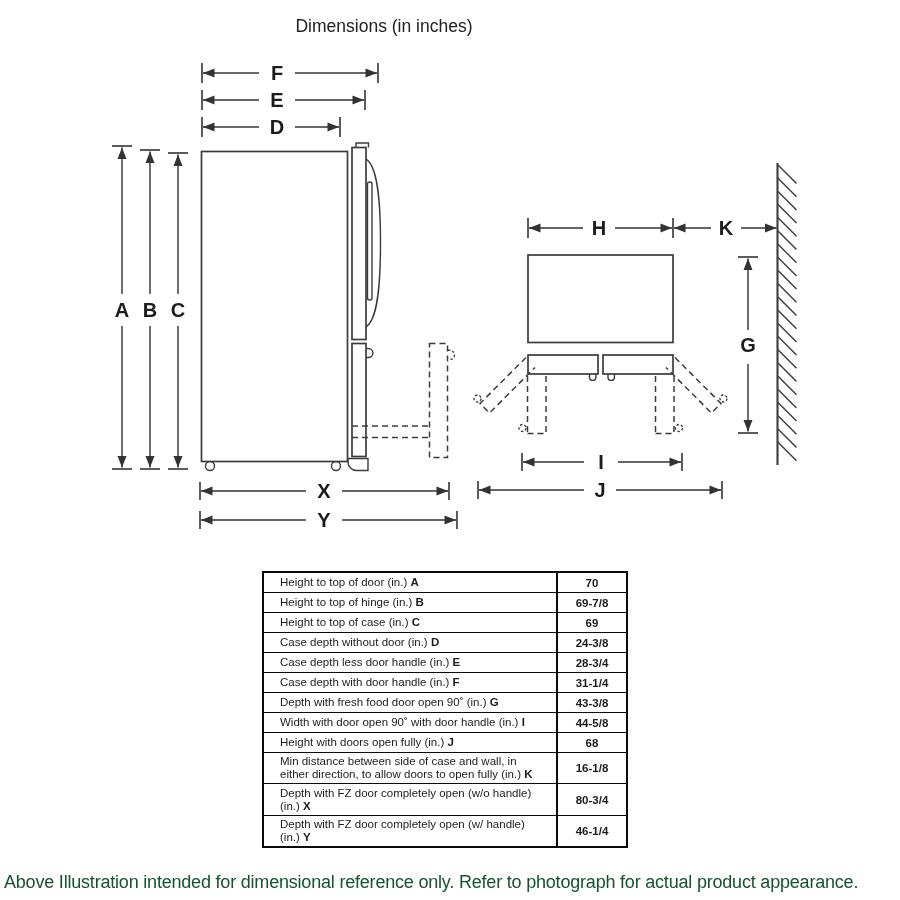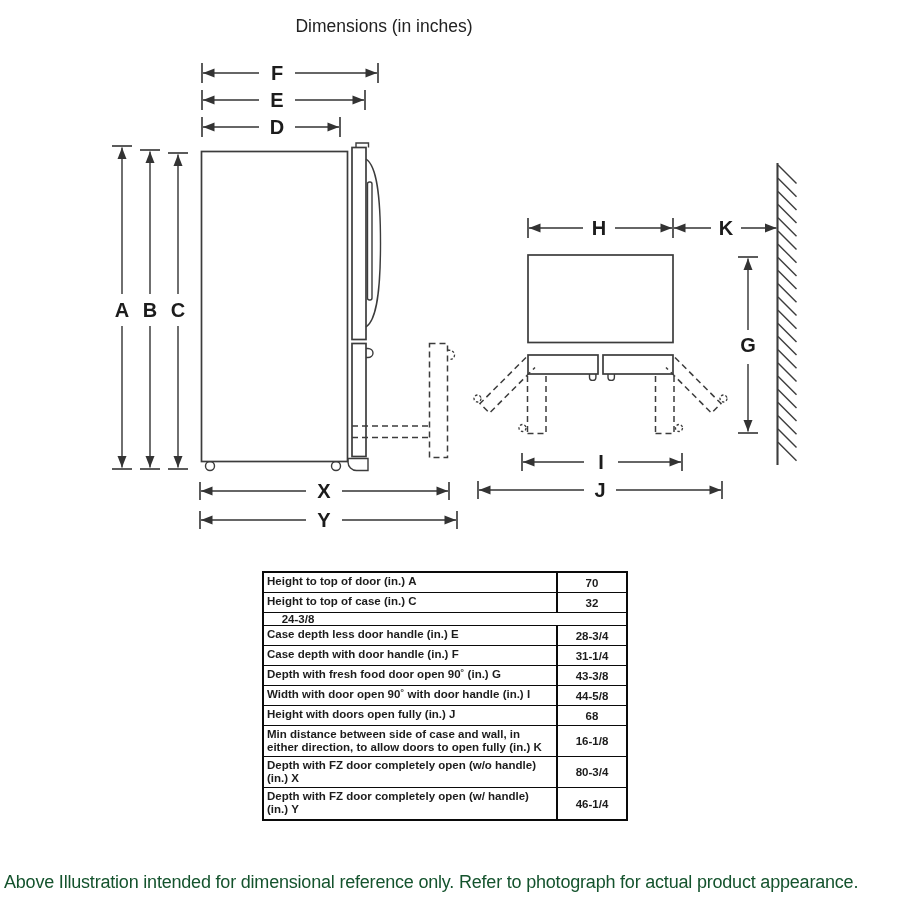"Height to top of door" .t-label { align-items: flex-start -> center; font-weight: bold -> none; padding: 2px 3px -> 2px 16px }
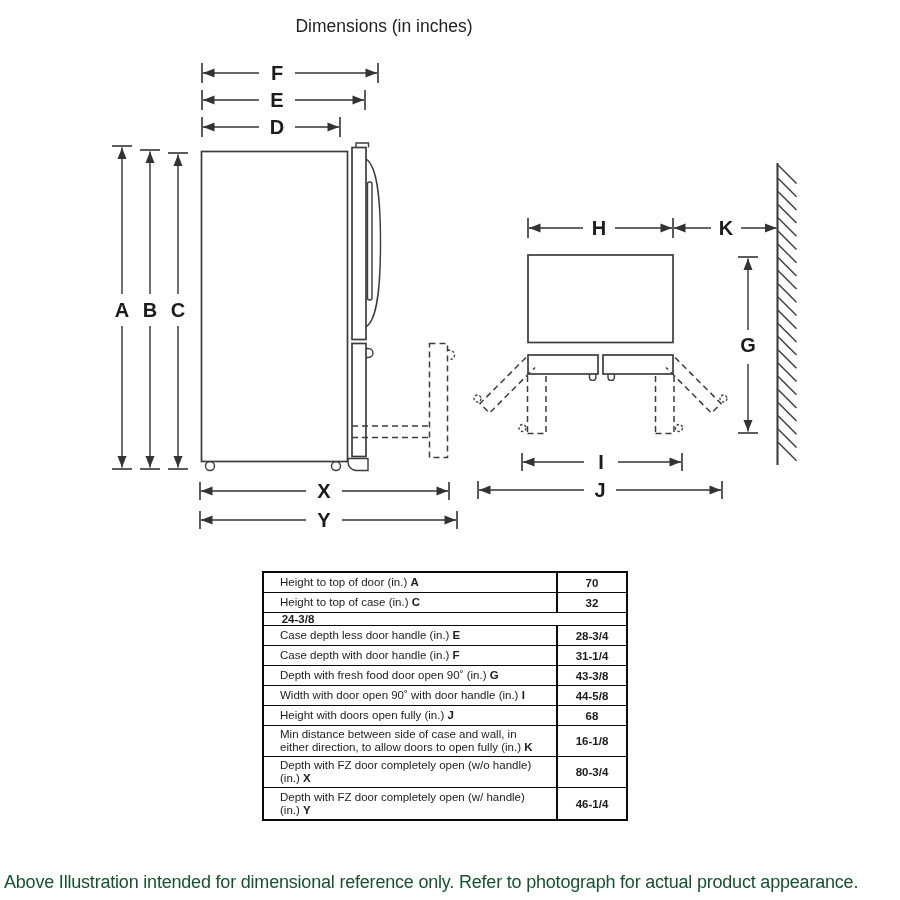"Height to top of hinge" div.t-row { html: none -> <div> <div> <div><span>Height to top of hinge (in.)</span> <b>B</b></div> </div> <div>69-7/8</div> </div> }
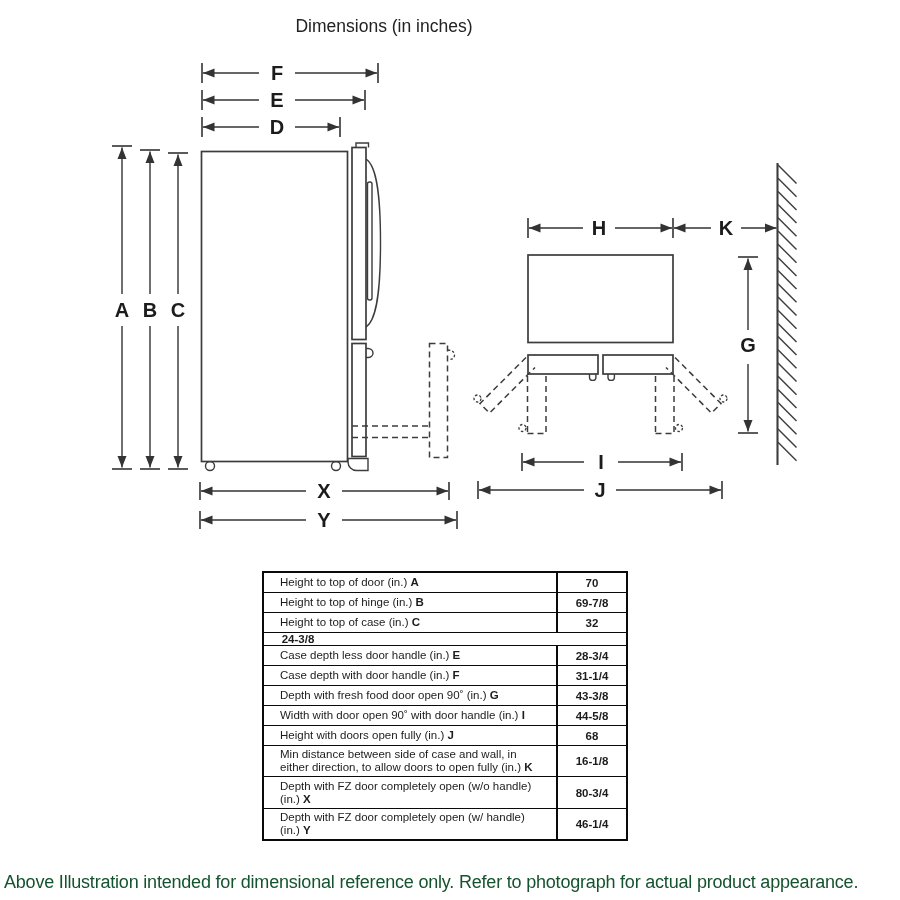"32" div.t-value { text: 32 -> 69 }
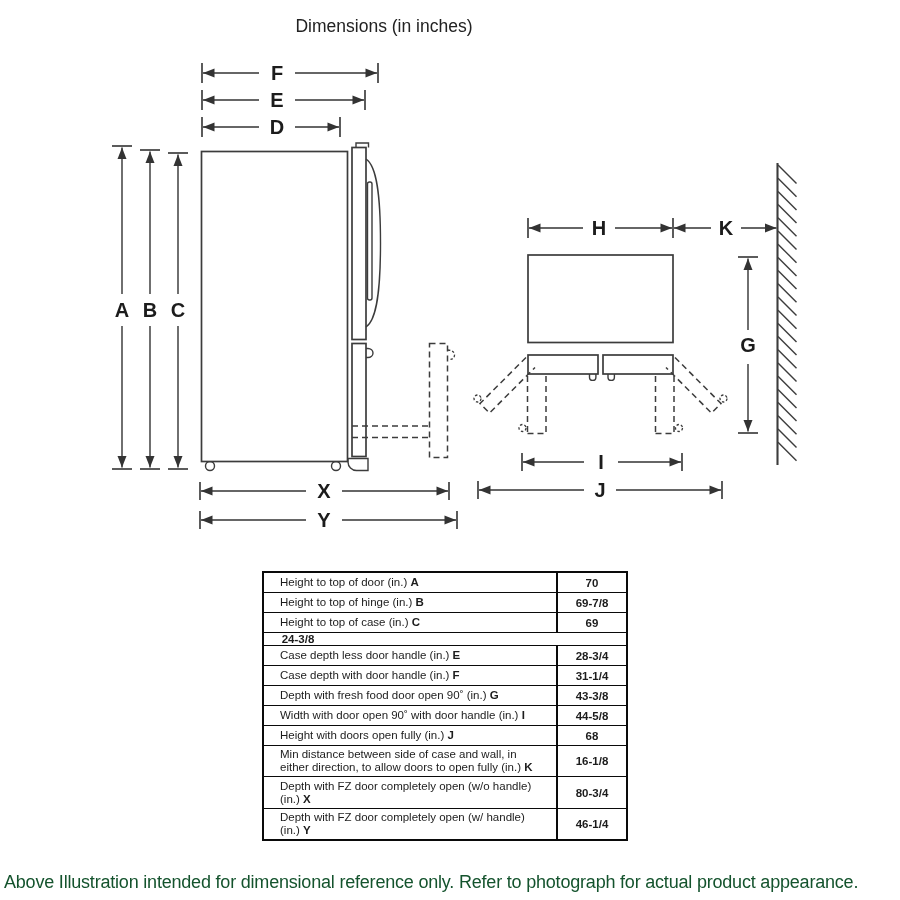"Case depth without door (in.)" div.t-label { html: none -> <div> <div><span>Case depth without door (in.)</span> <b>D</b></div> </div> }
